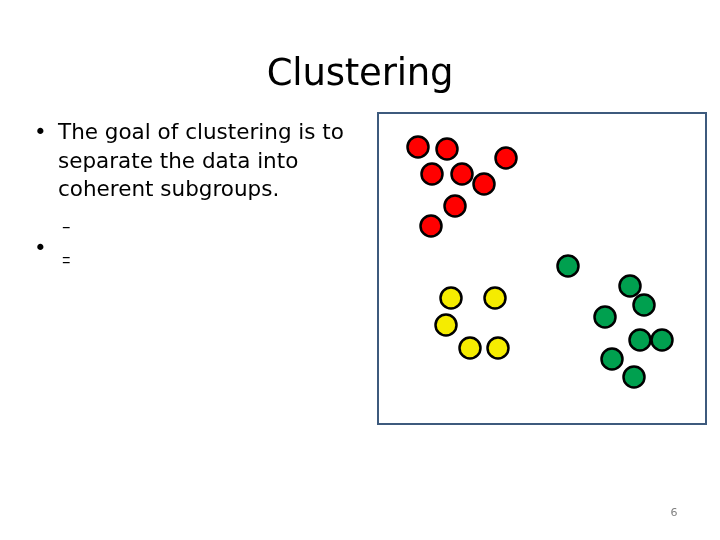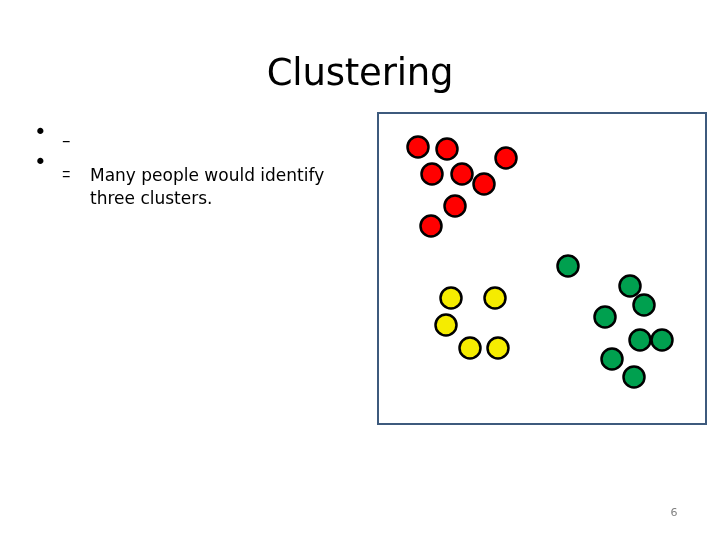"The goal of clustering is" span { html: none -> <span>The goal of clustering is to separate the data into coherent subgroups.</span> }
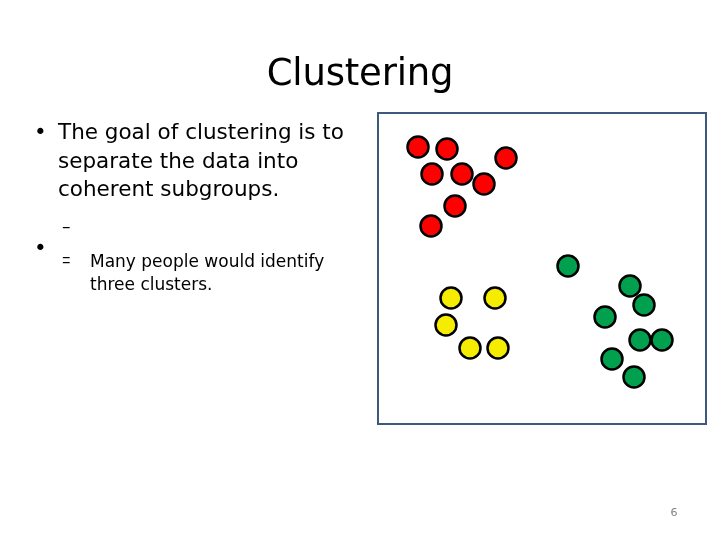"Many people would identify three" span { html: <span>Many people would identify three clusters.</span> -> none }
